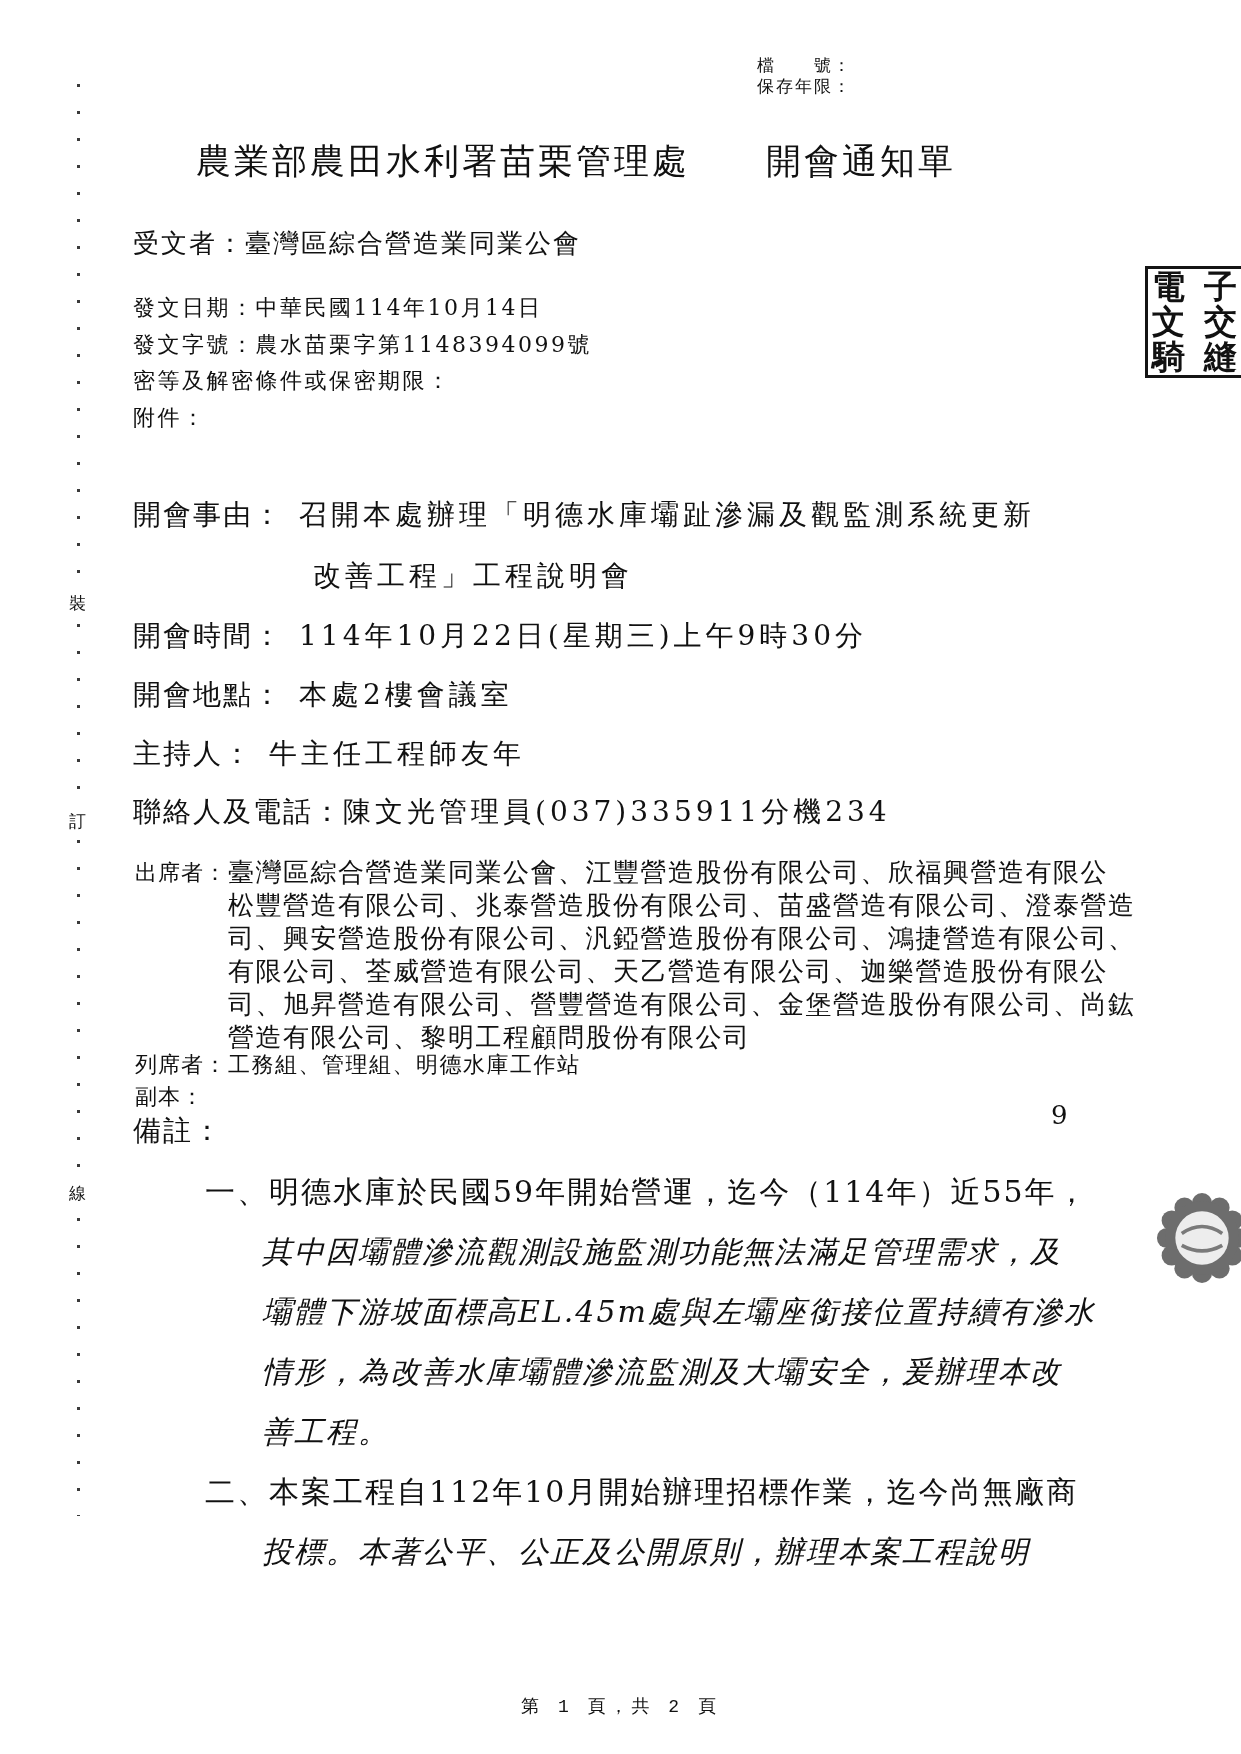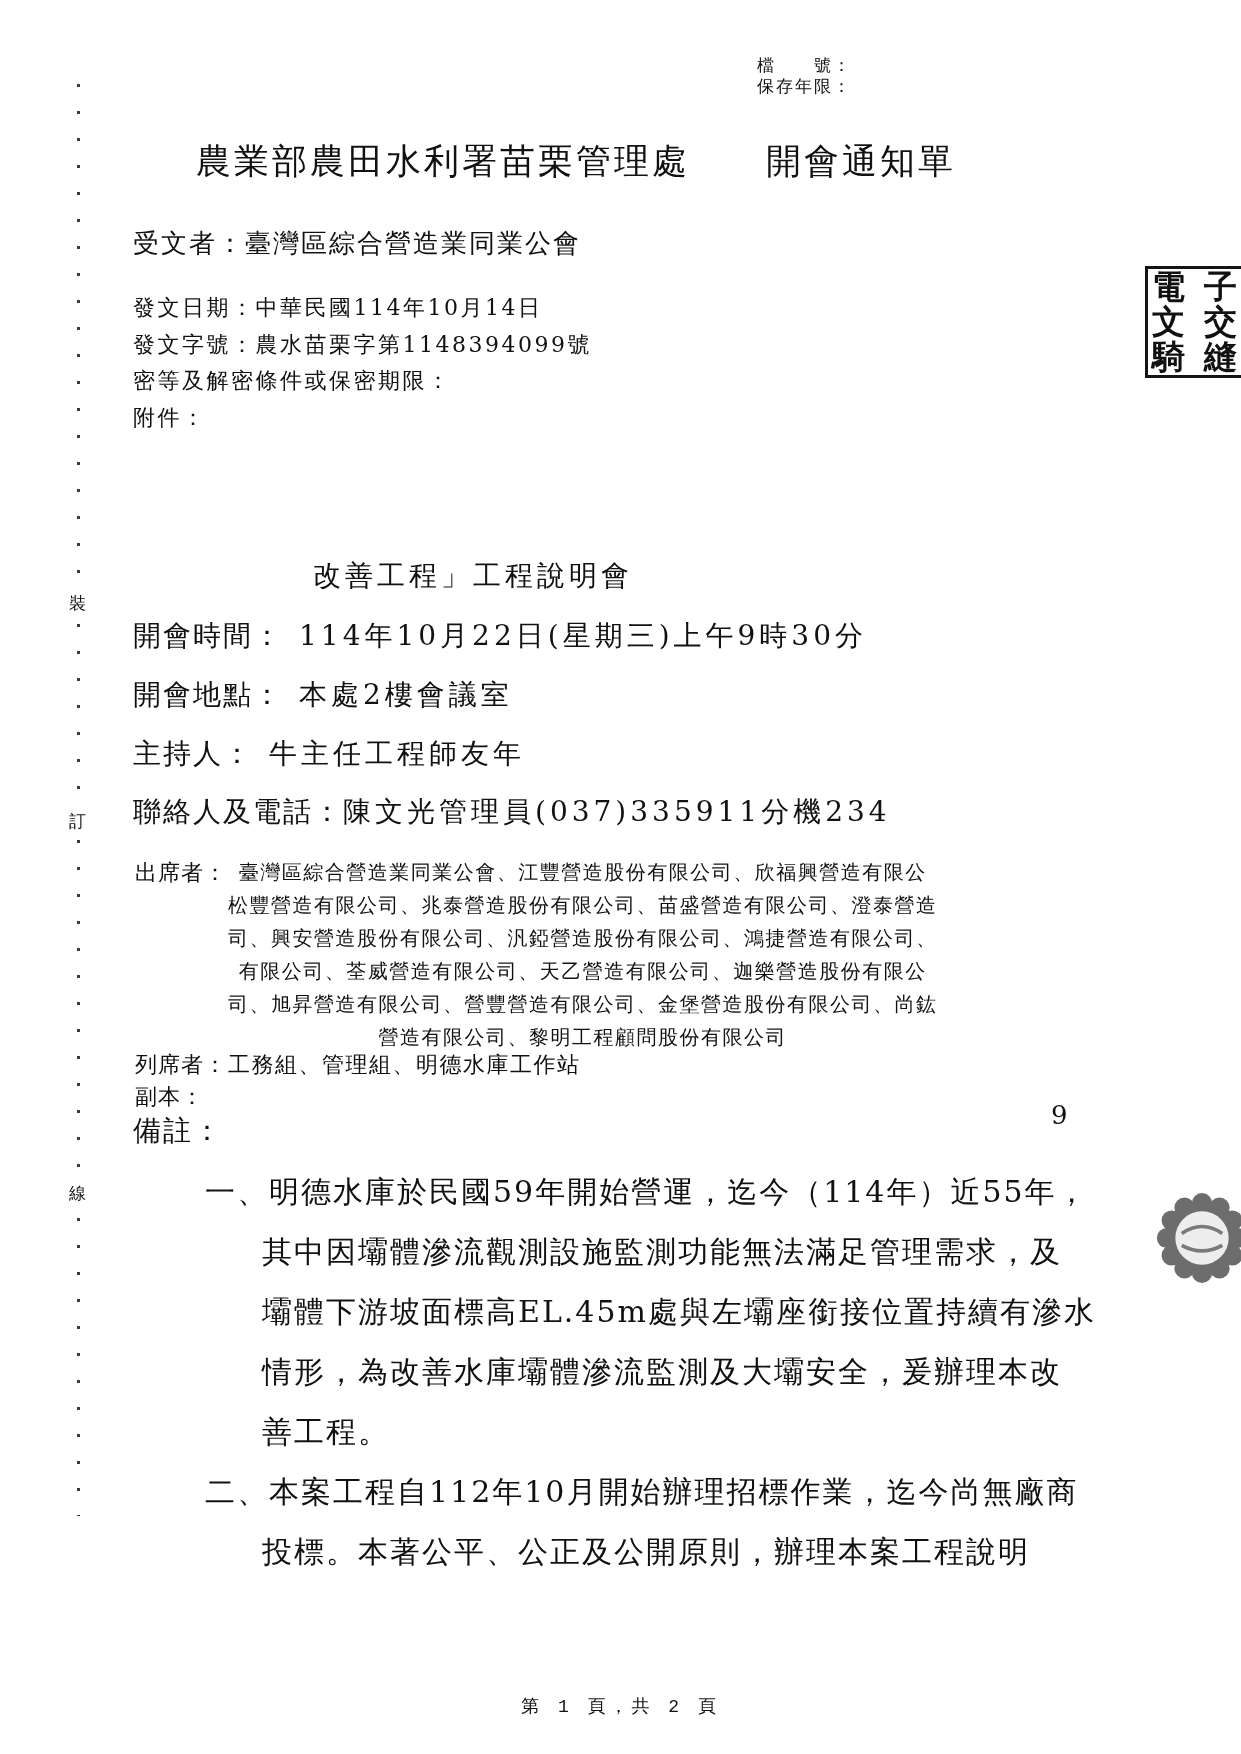"開會事由： 召開本處辦理「明德水庫壩趾滲漏及觀監測系統更新" div.row { html: none -> <div> <span>開會事由：</span><span>召開本處辦理「明德水庫壩趾滲漏及觀監測系統更新</span> </div> }
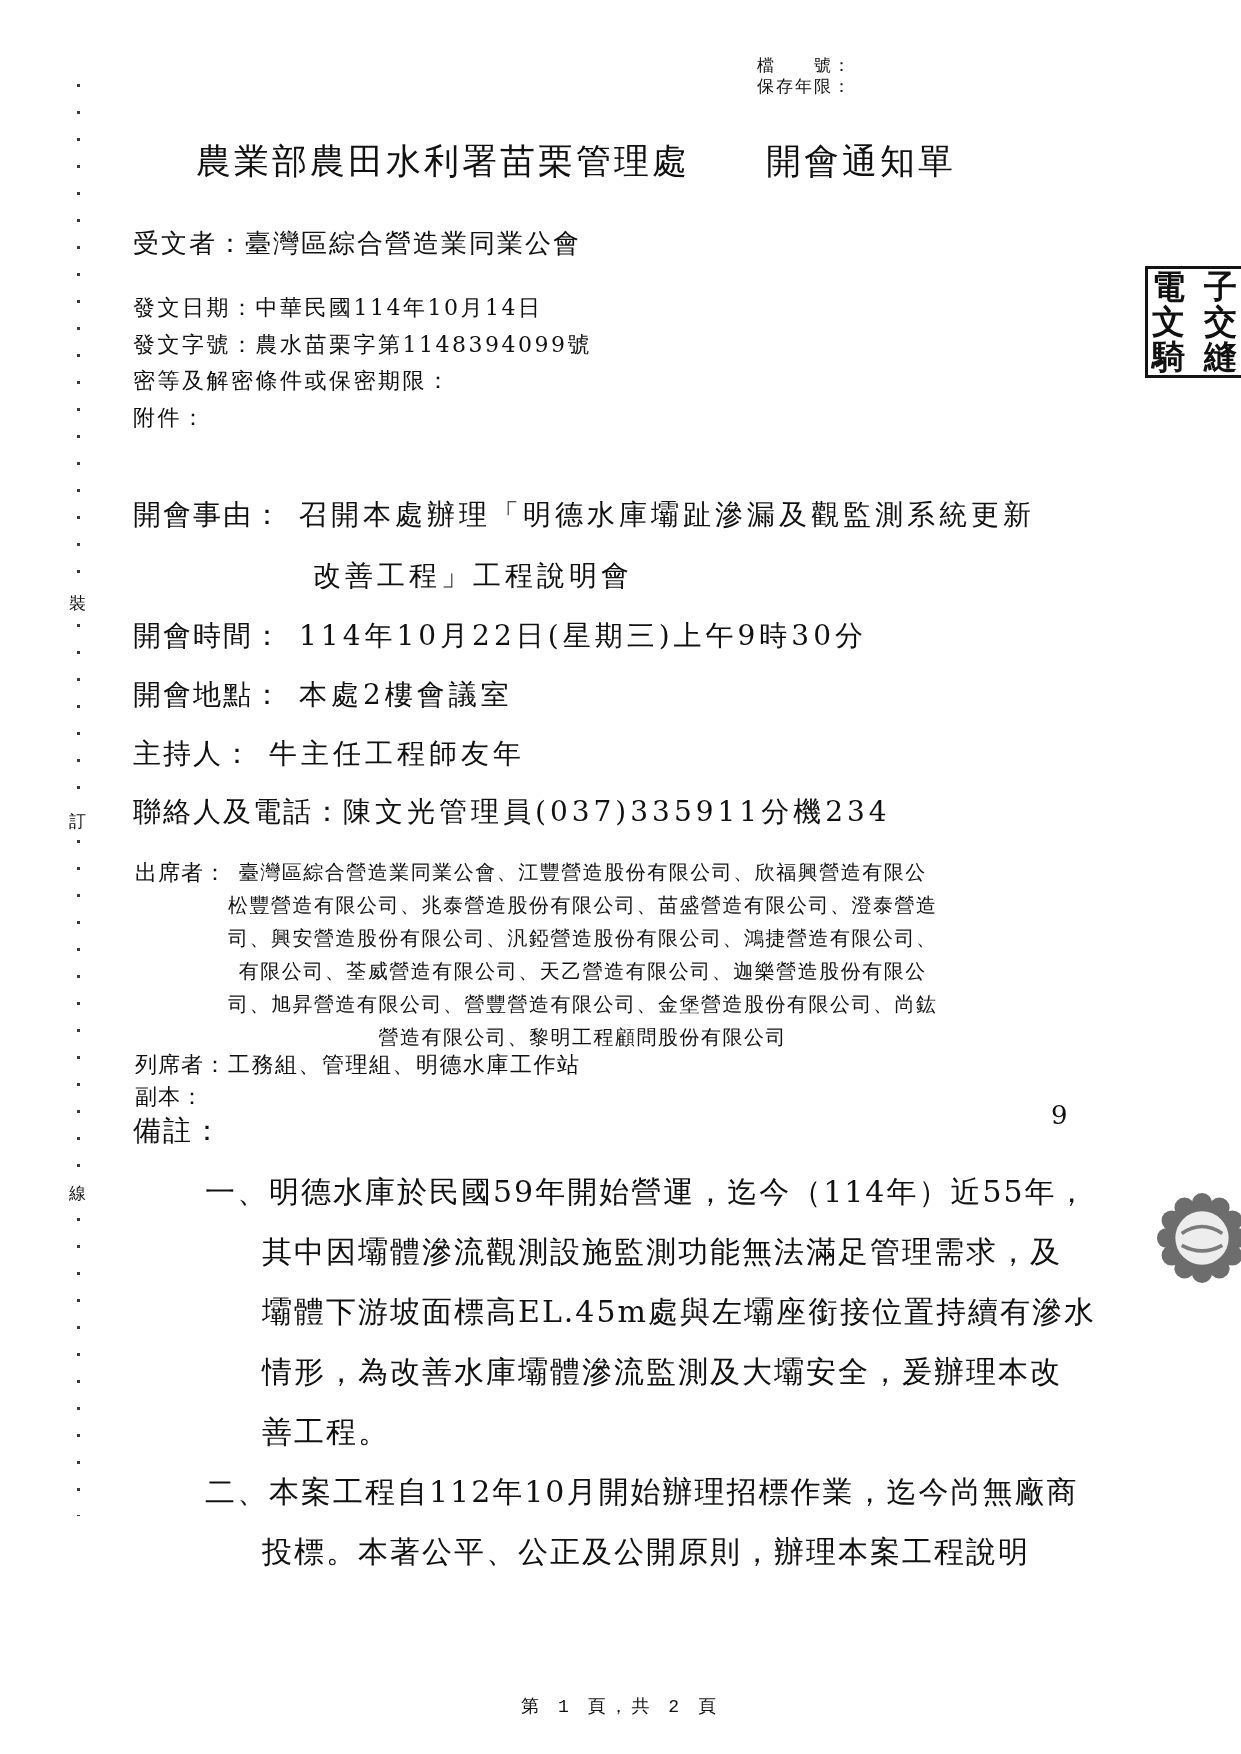"臺灣區綜合營造業同業公會、江豐營造股份有限公司、欣福興營造有限公" .att-lines { font-size: 20px -> 26px; text-align: center -> none }
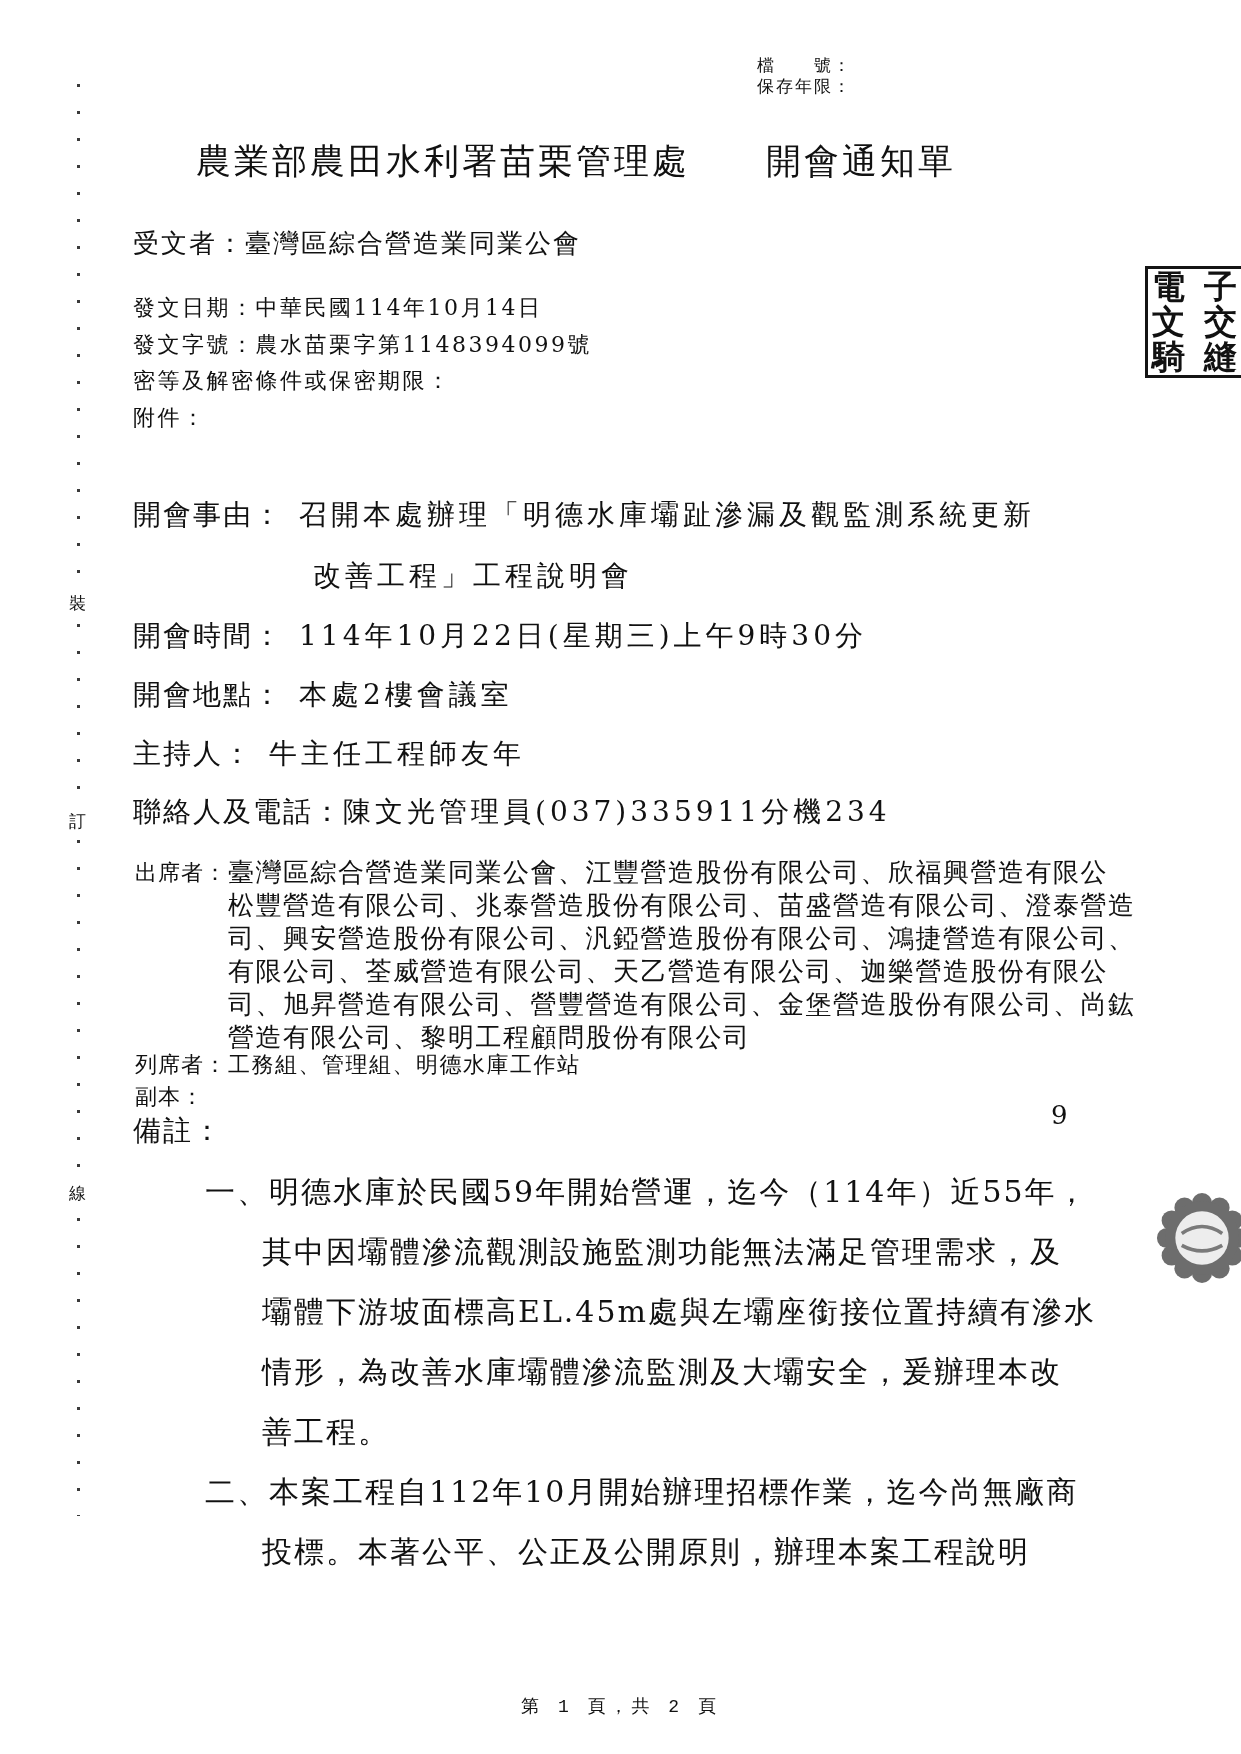"其中因壩體滲流觀測設施監測功能無法滿足管理需求，及" .notes .indent { font-style: none -> italic }
